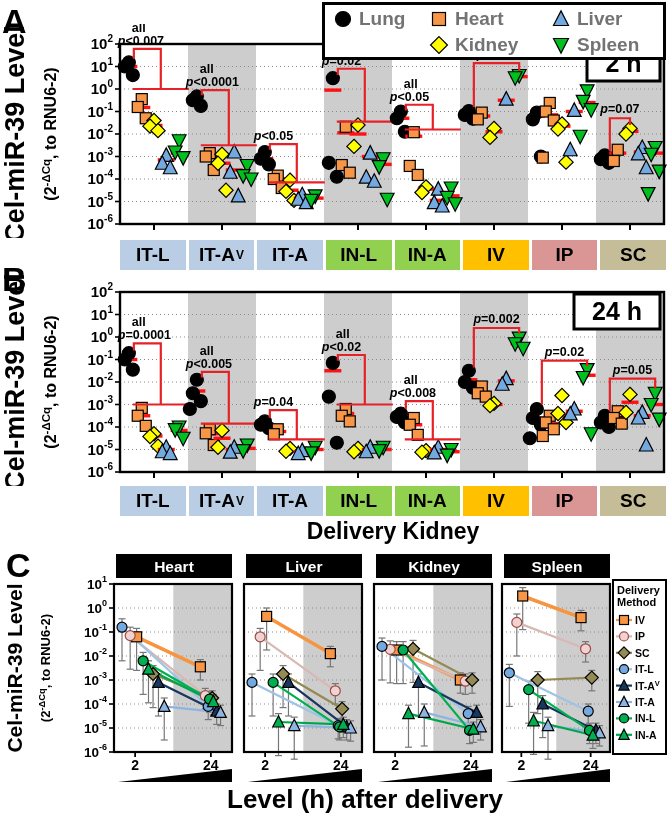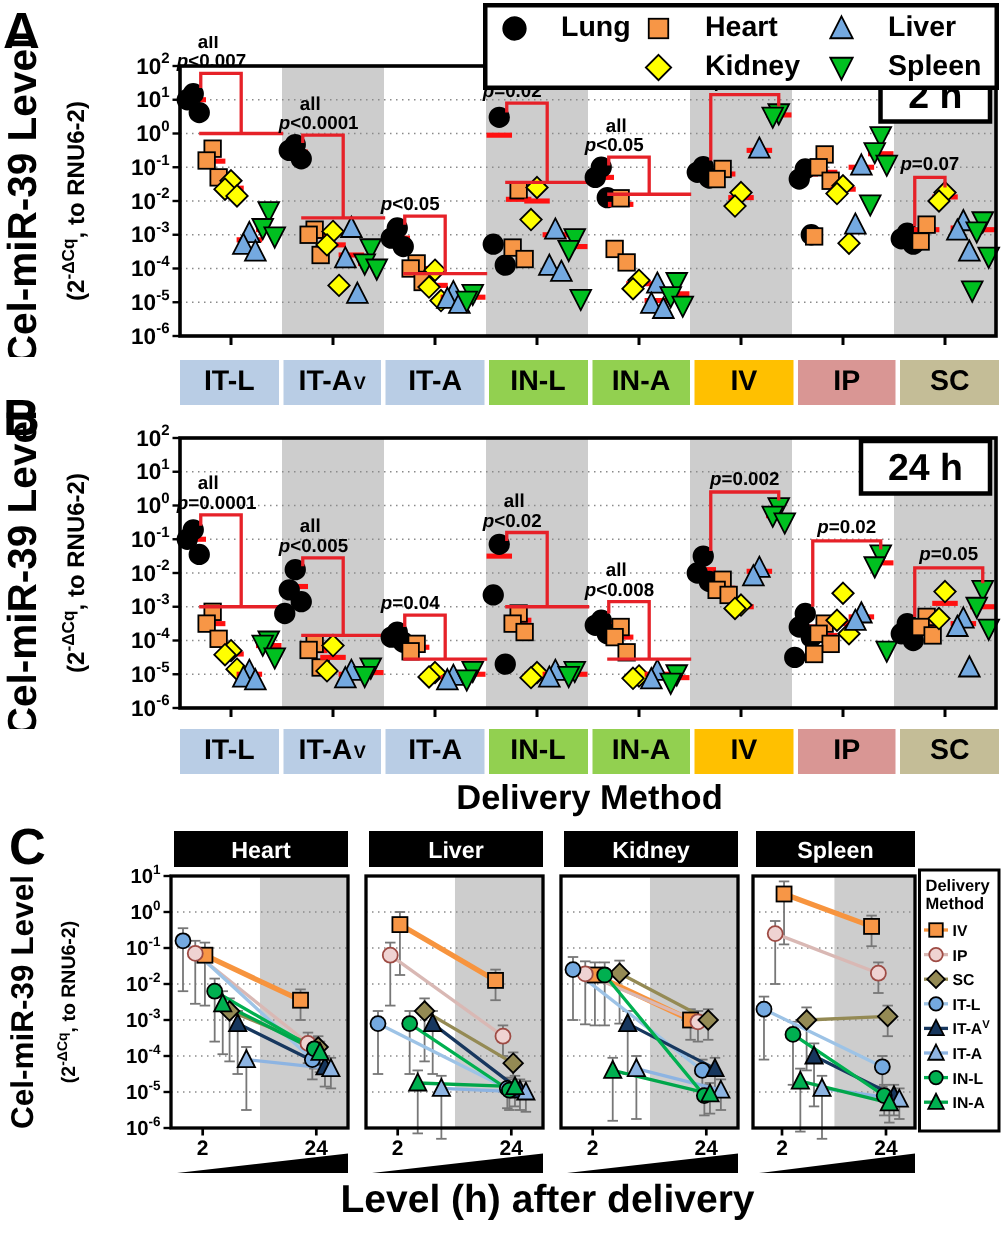"Lung" .tl-entry { color: #000000 -> #737373; gap: 21px -> 6px }
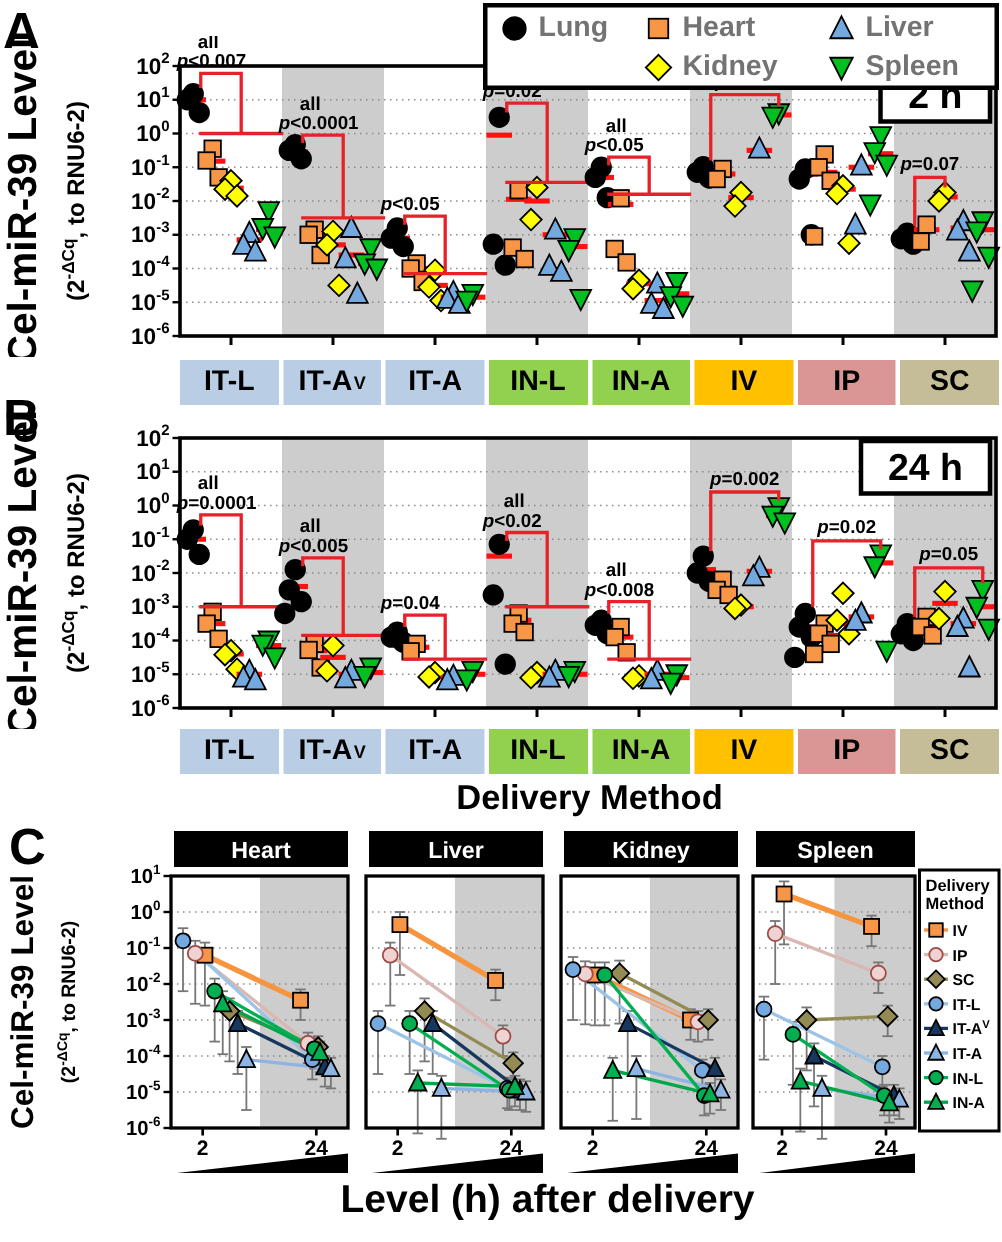"Delivery Method" div.axis-title { text: Method -> Kidney }
